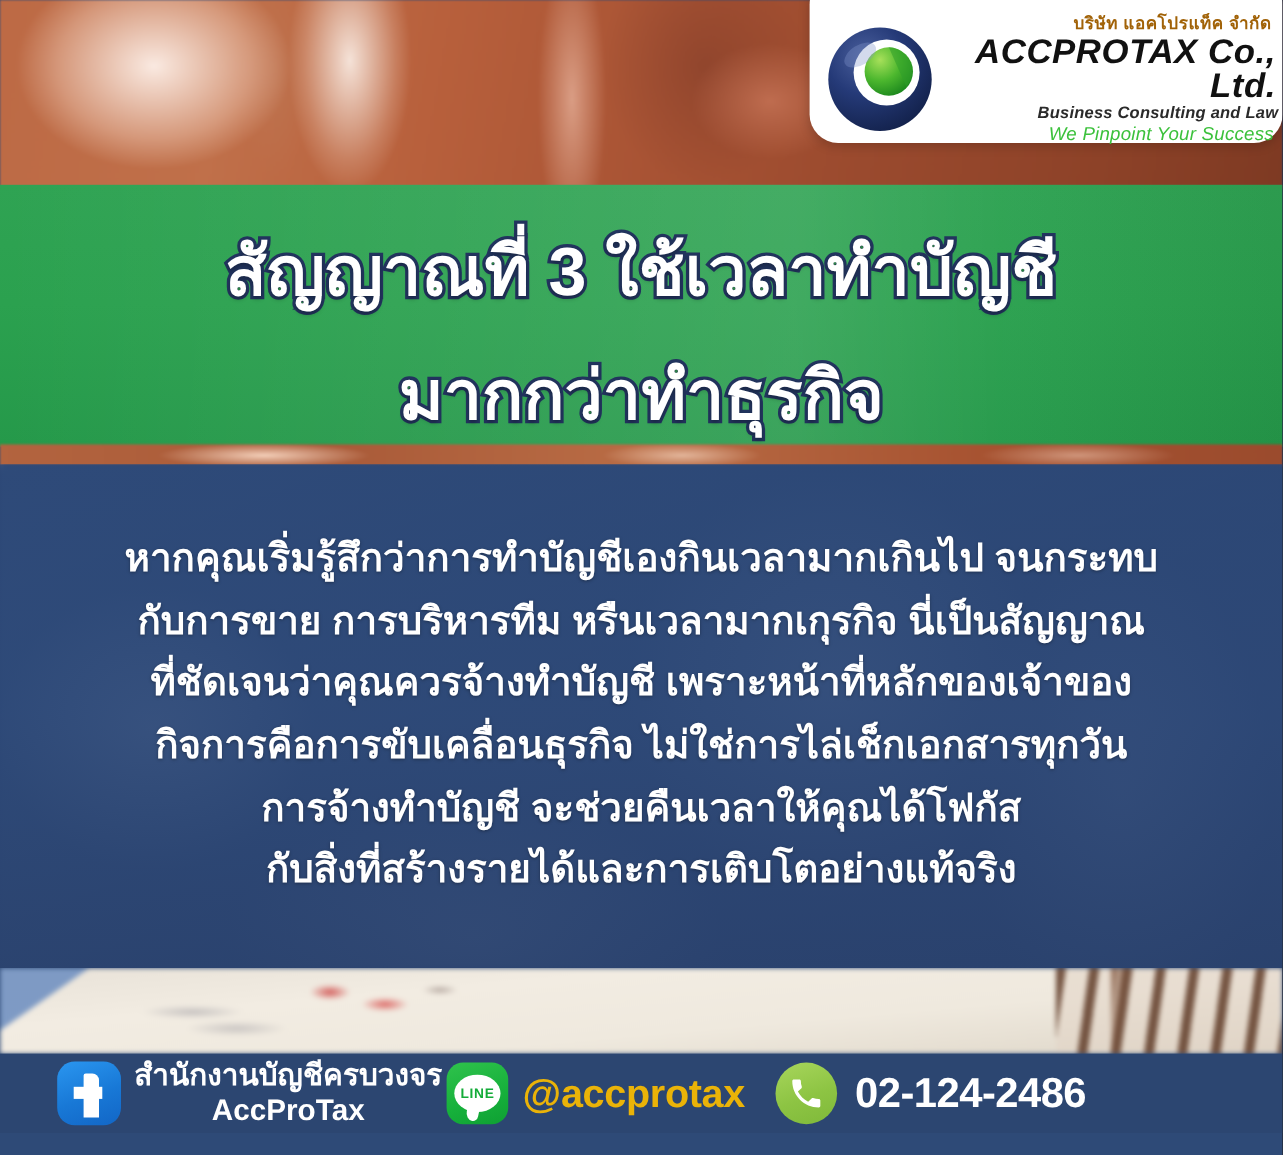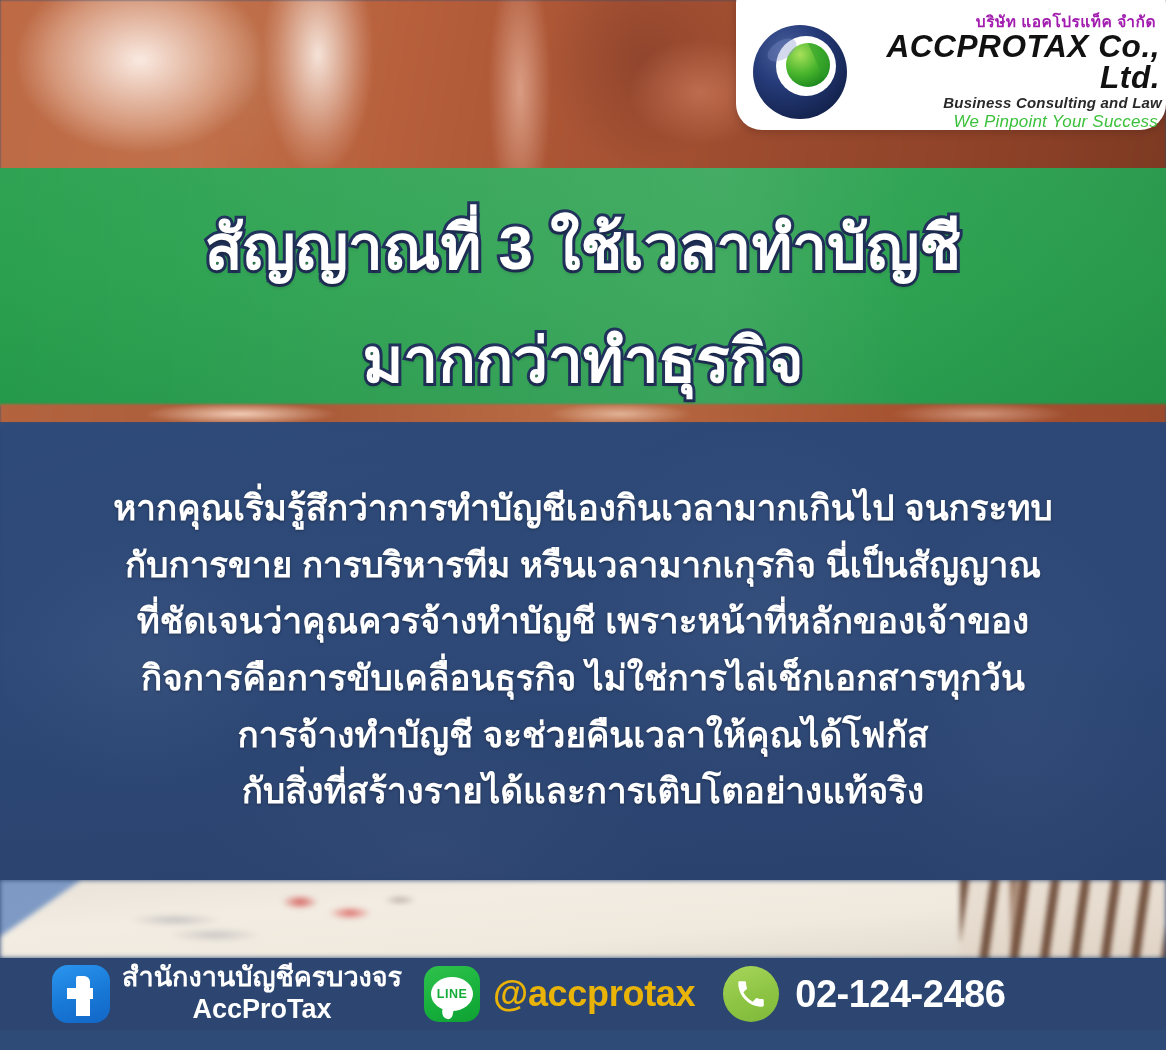"บริษัท แอคโปรแท็ค จำกัด" .logo-thai { color: #a21caf -> #a16207 }
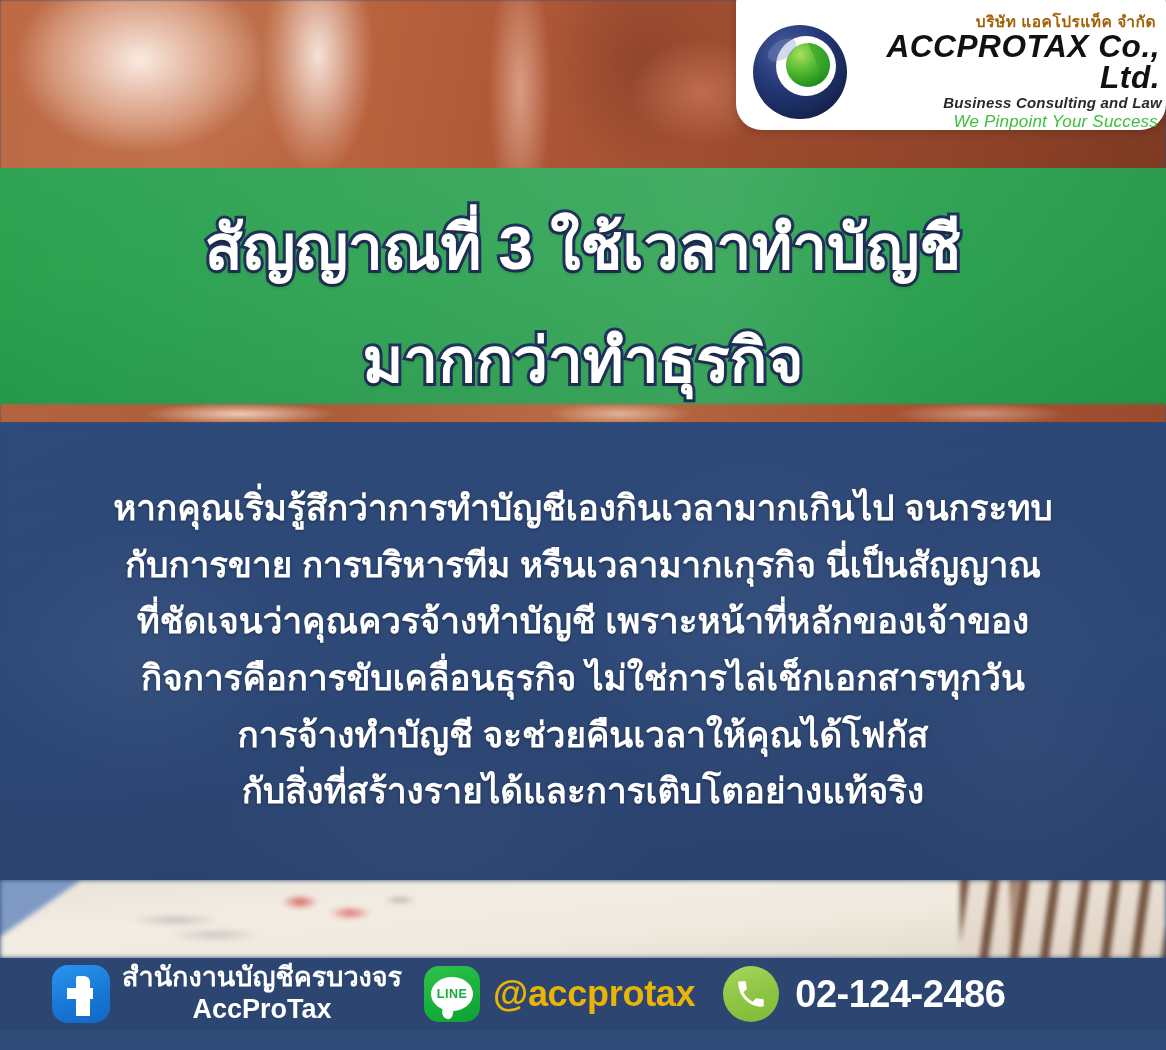"LINE" .line-icon { margin-left: 22px -> 4px }
